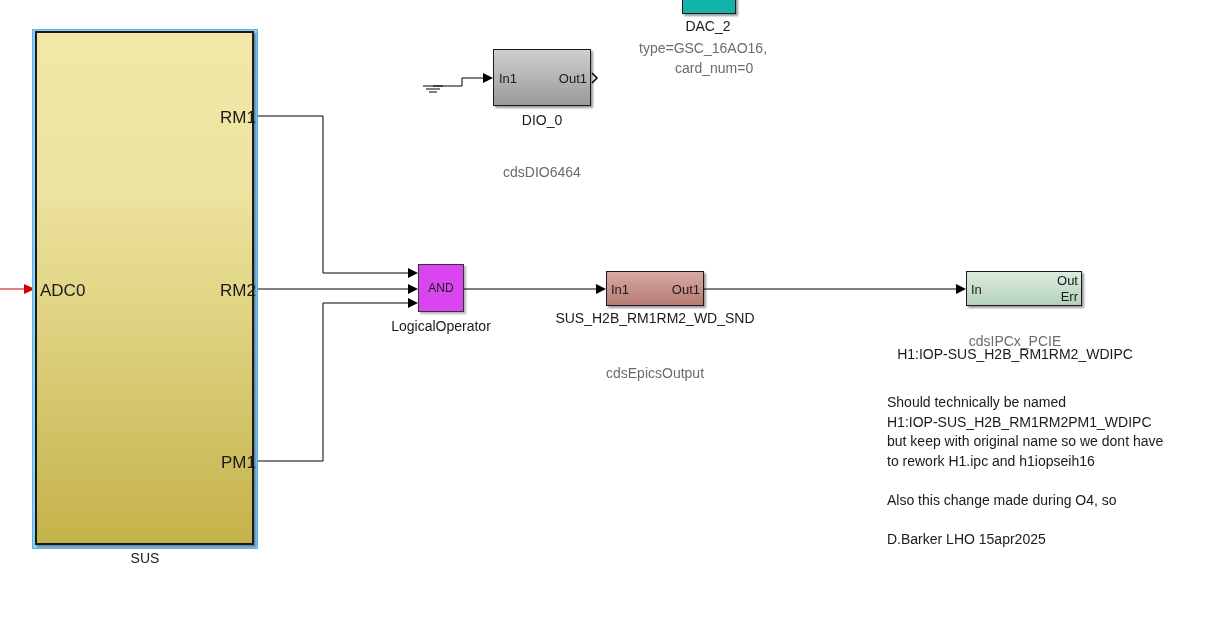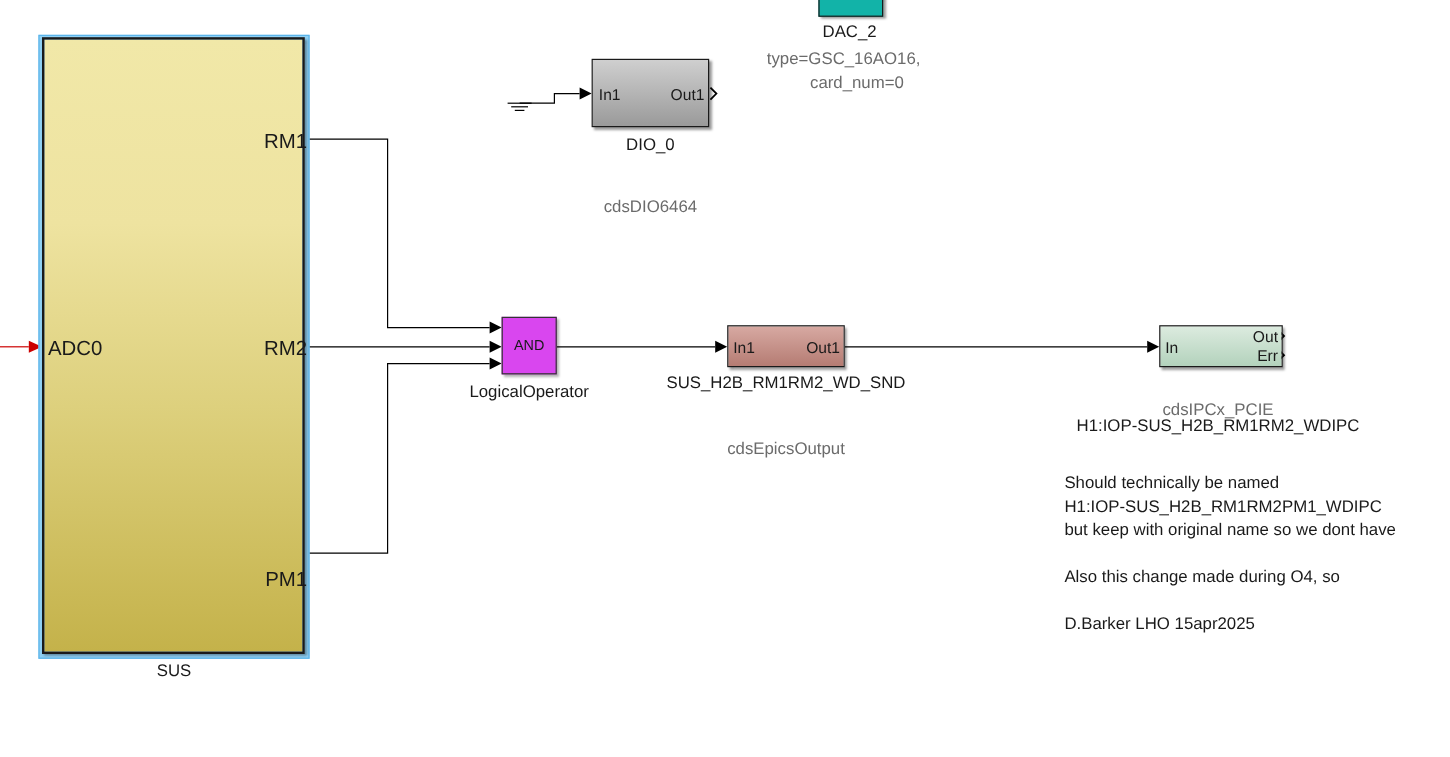"In" .ipc { width: 103px -> 116px }
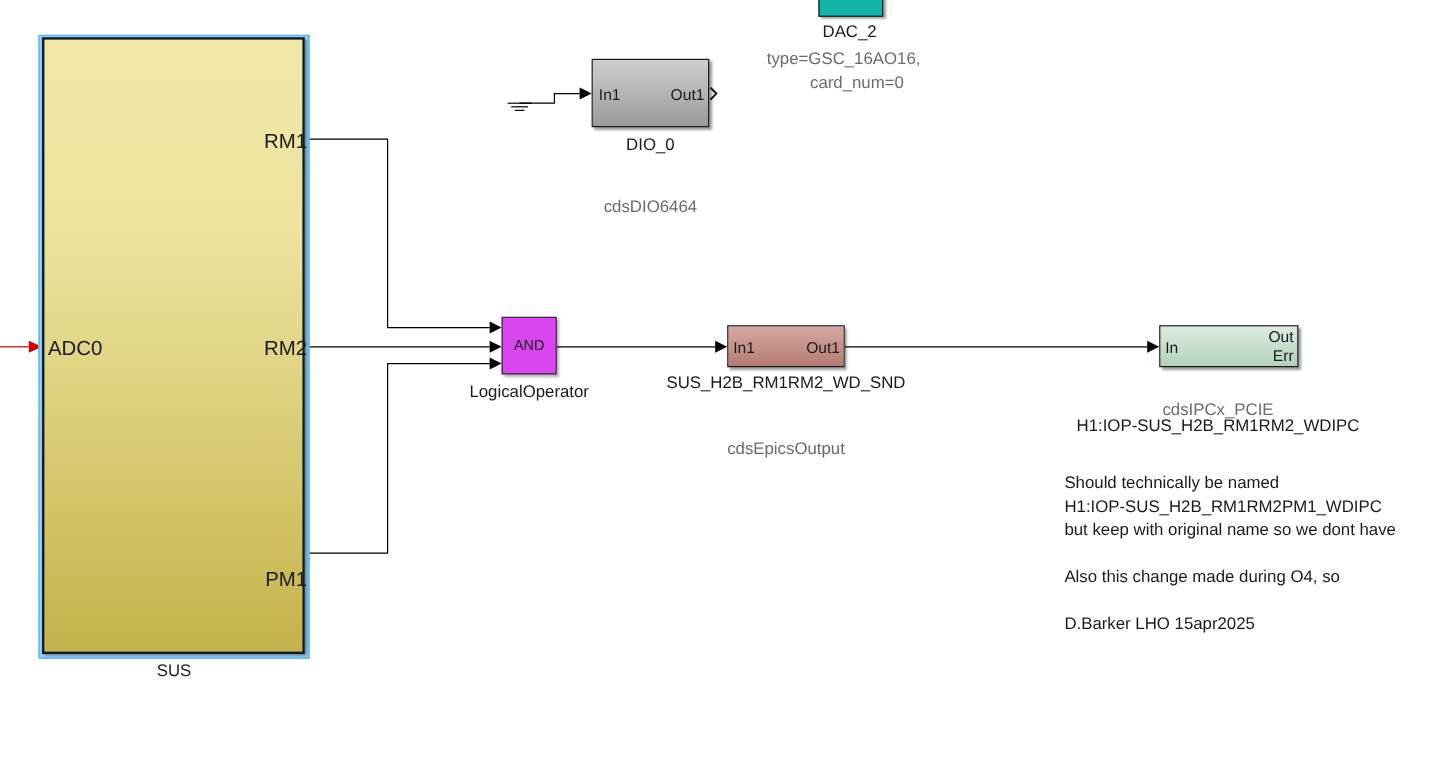"PM1" span.abs { margin-top: 20px -> none }
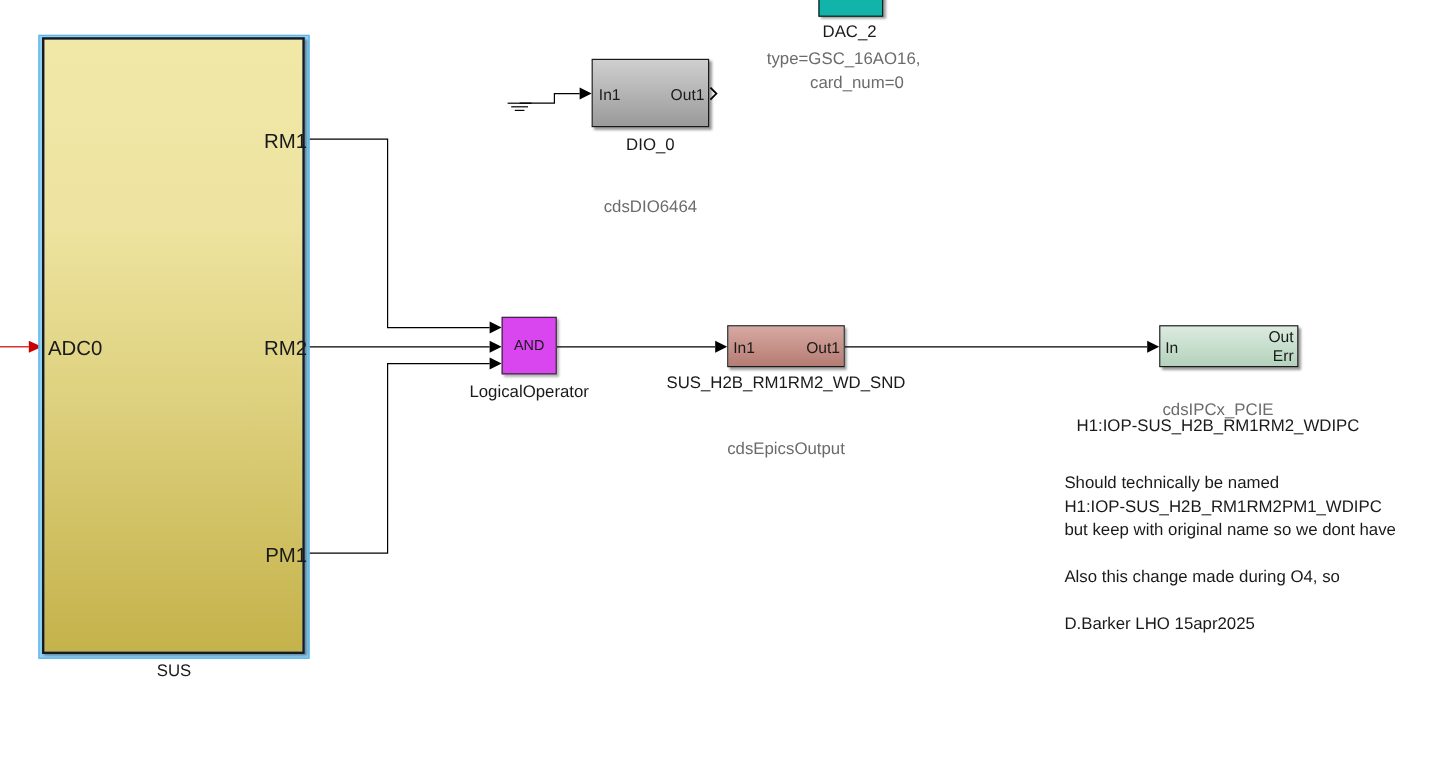"to rework H1.ipc and h1iopseih16" p { html: none -> <p>to rework H1.ipc and h1iopseih16</p> }
